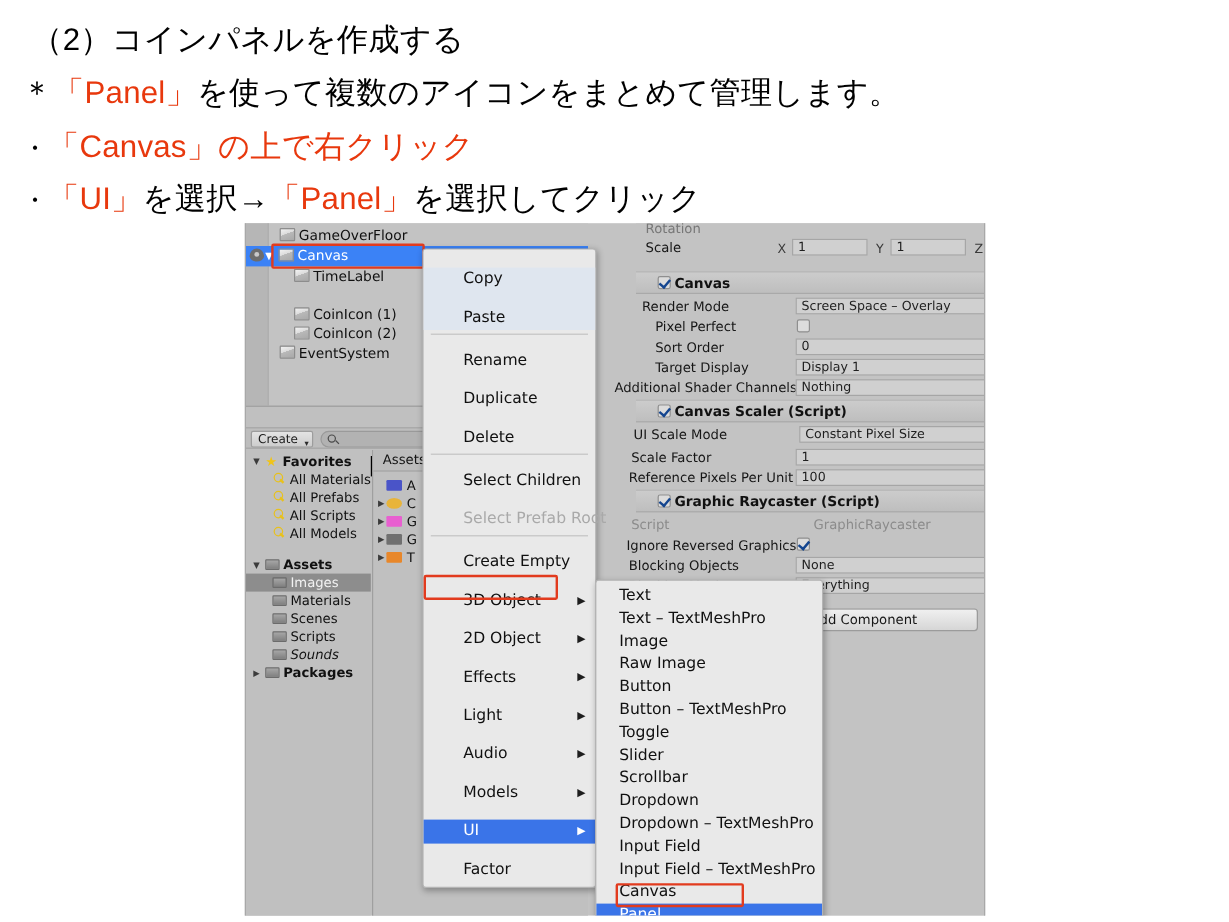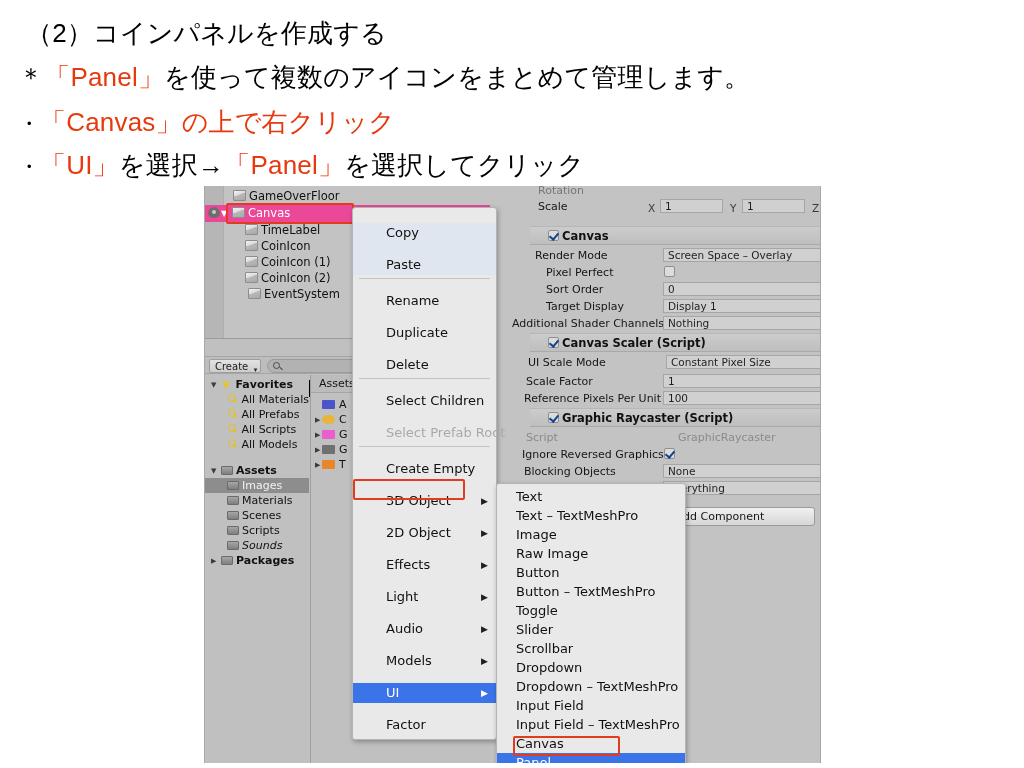"▼ Canvas" .h-row.sel { background: #ec4899 -> #3b82f6 }
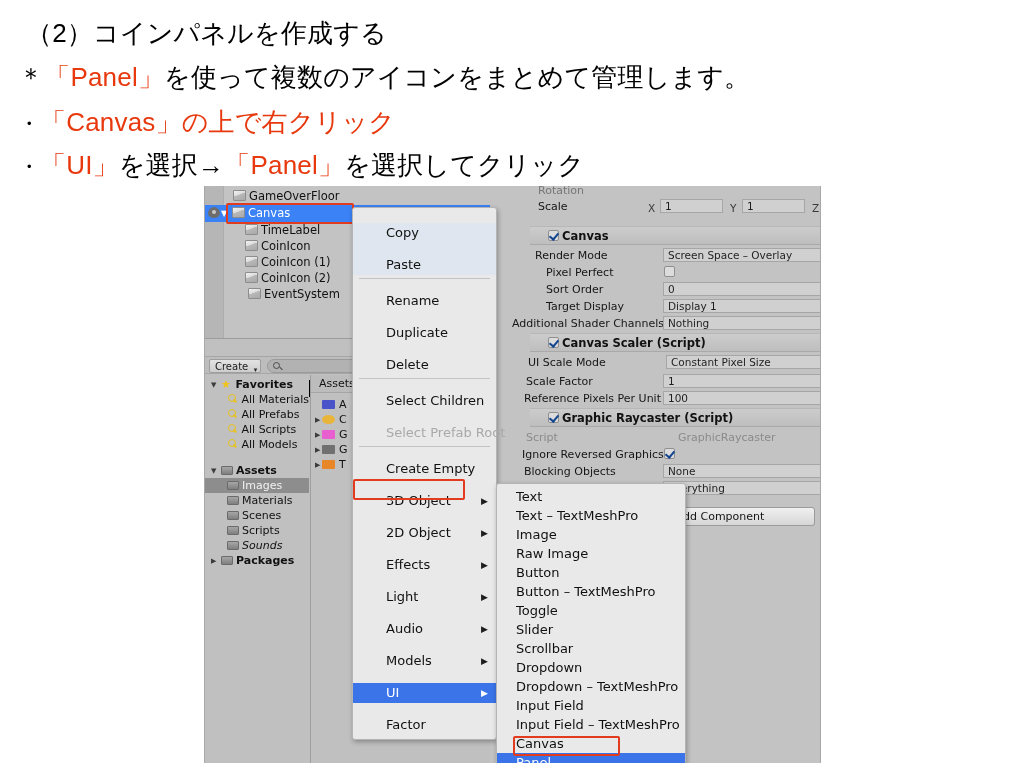"CoinIcon" div.h-row { html: <div> <span></span><span>CoinIcon</span> </div> -> none }
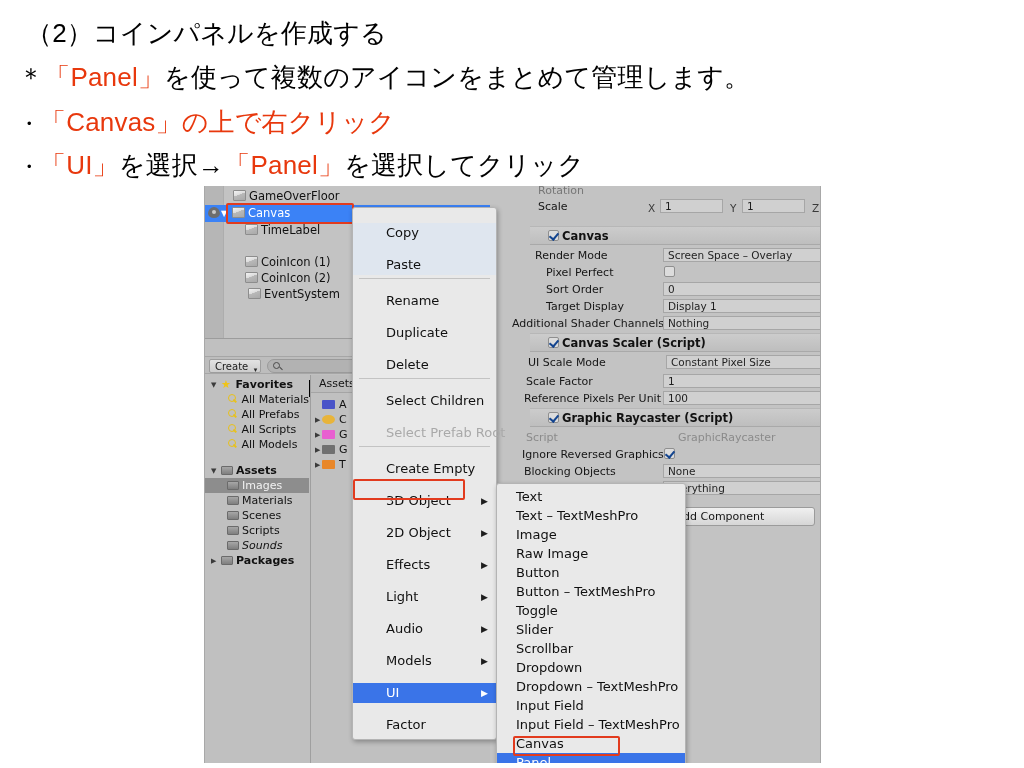"EventSystem" div.h-row { padding-left: 43px -> 28px }
